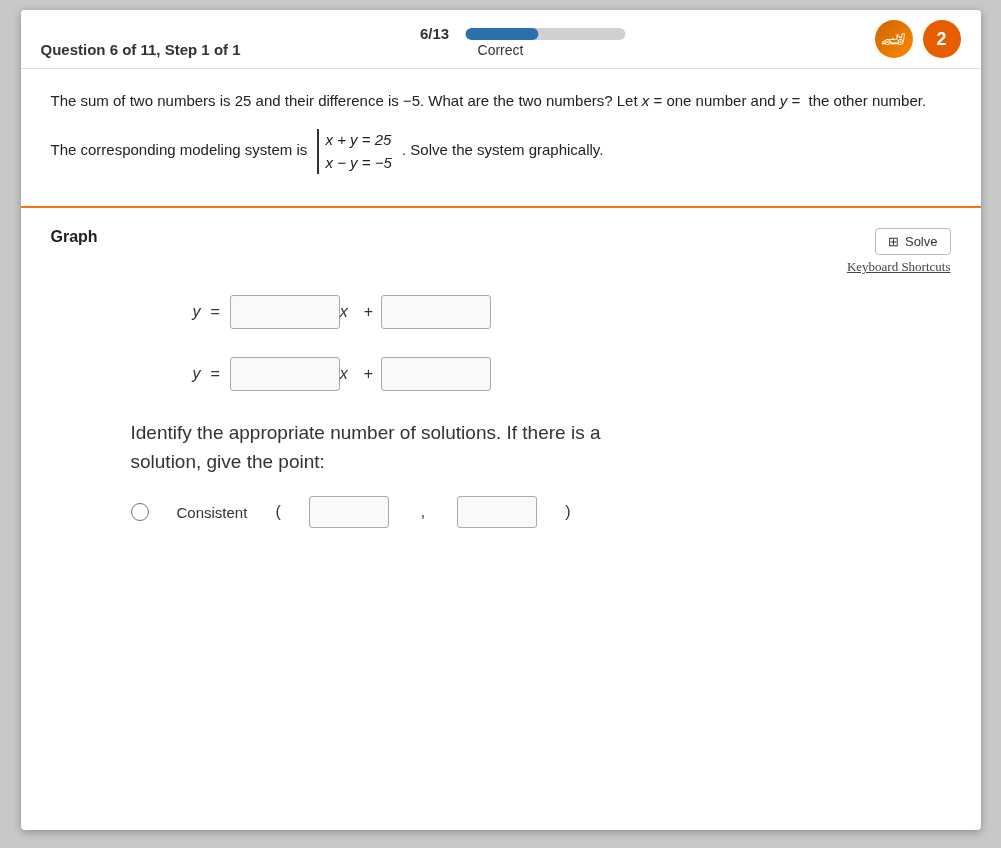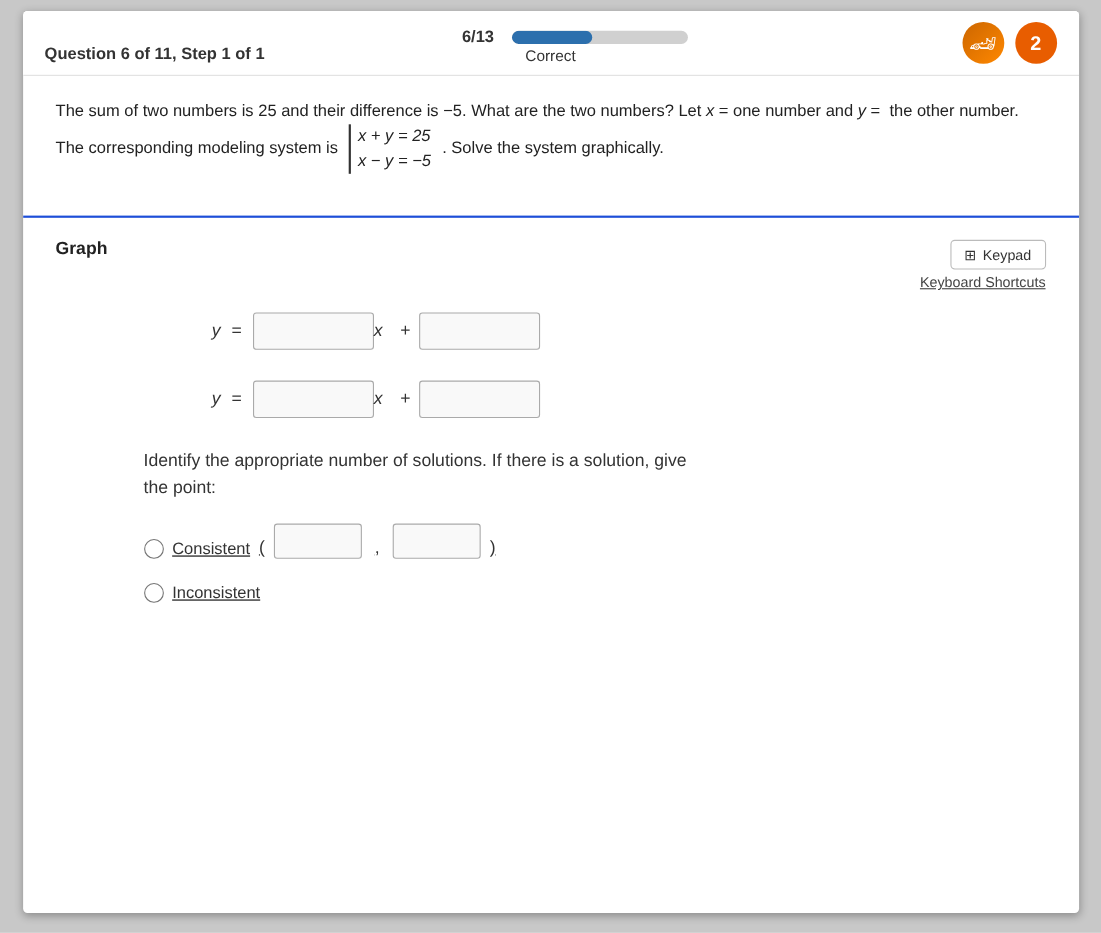"The sum of two numbers" .question-body { border-bottom: 2px solid #1d4ed8 -> 2px solid #f97316; padding: 20px 30px 38px 30px -> 20px 30px 16px 30px }
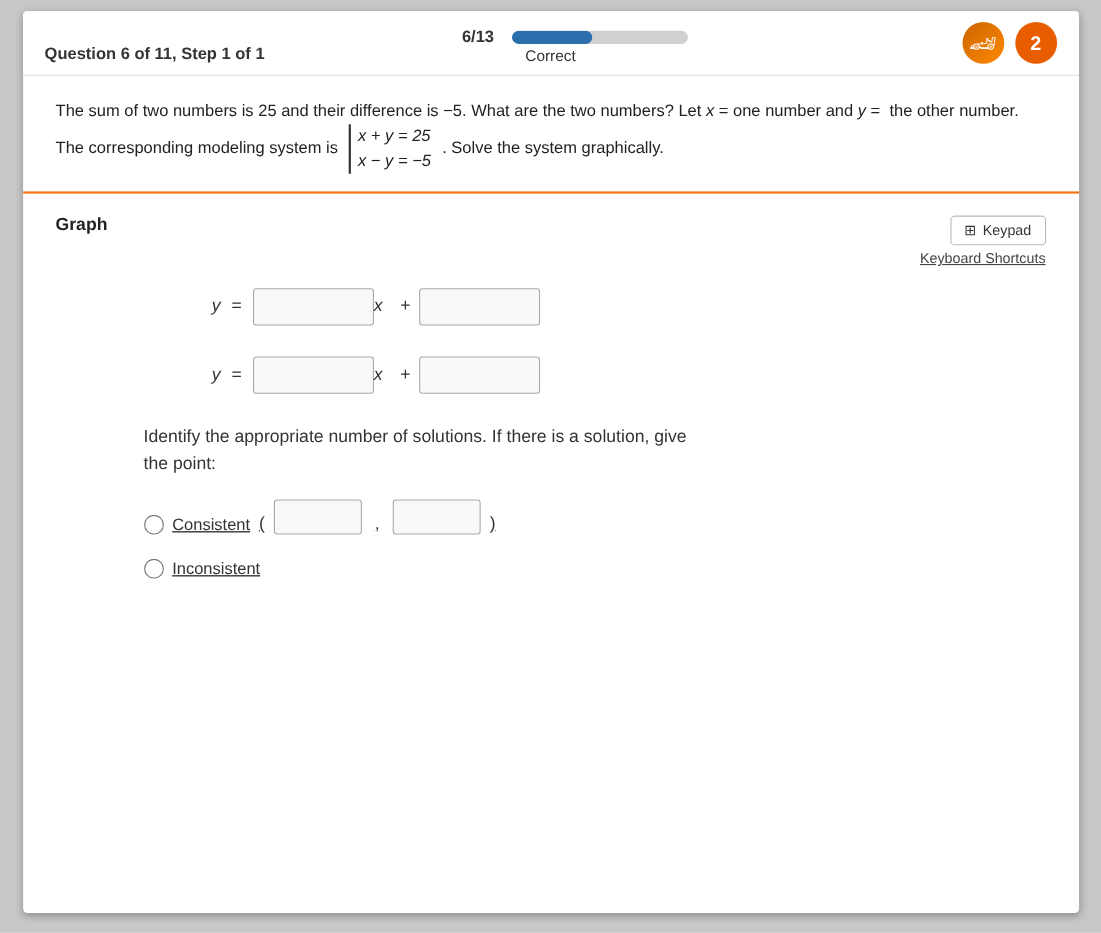"x + y = 25" .equation-block { margin: 0 6px -> 16px 6px }
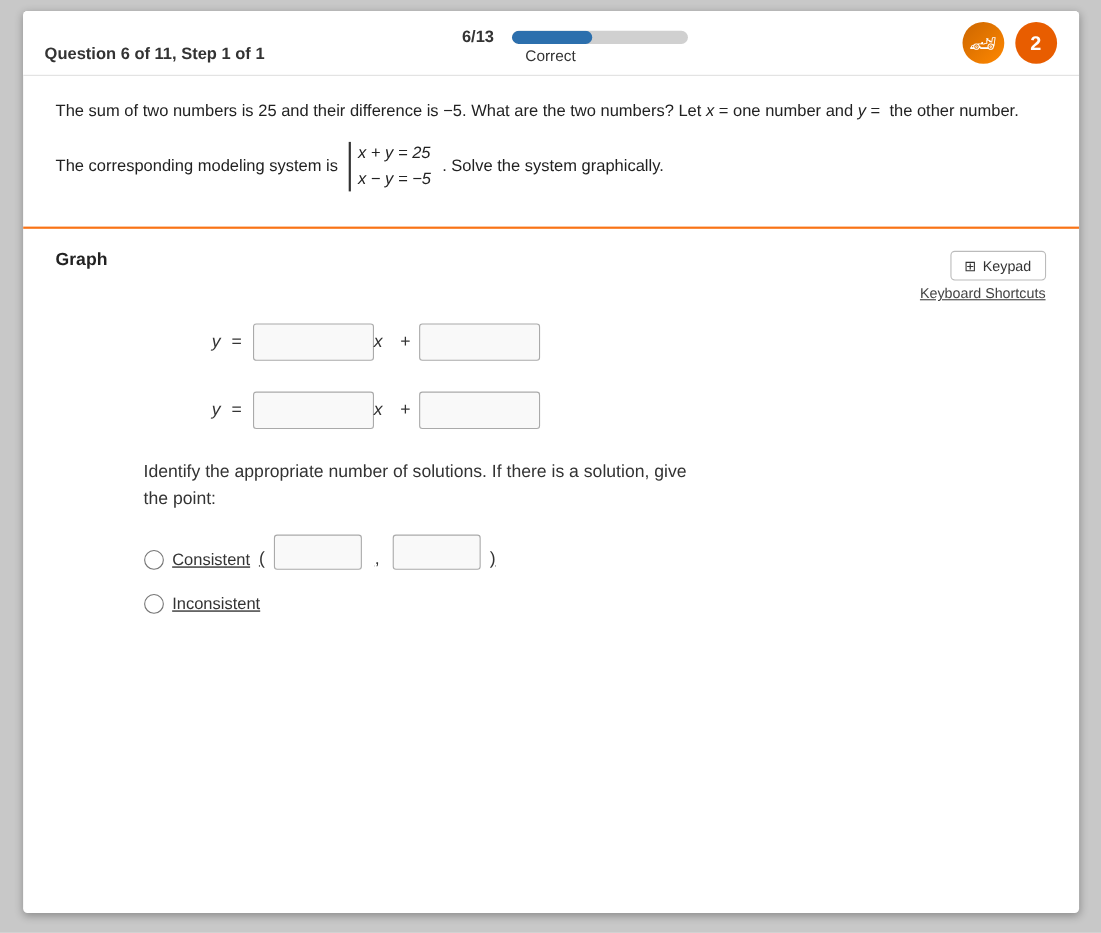"Keypad" span { text: Keypad -> Solve }
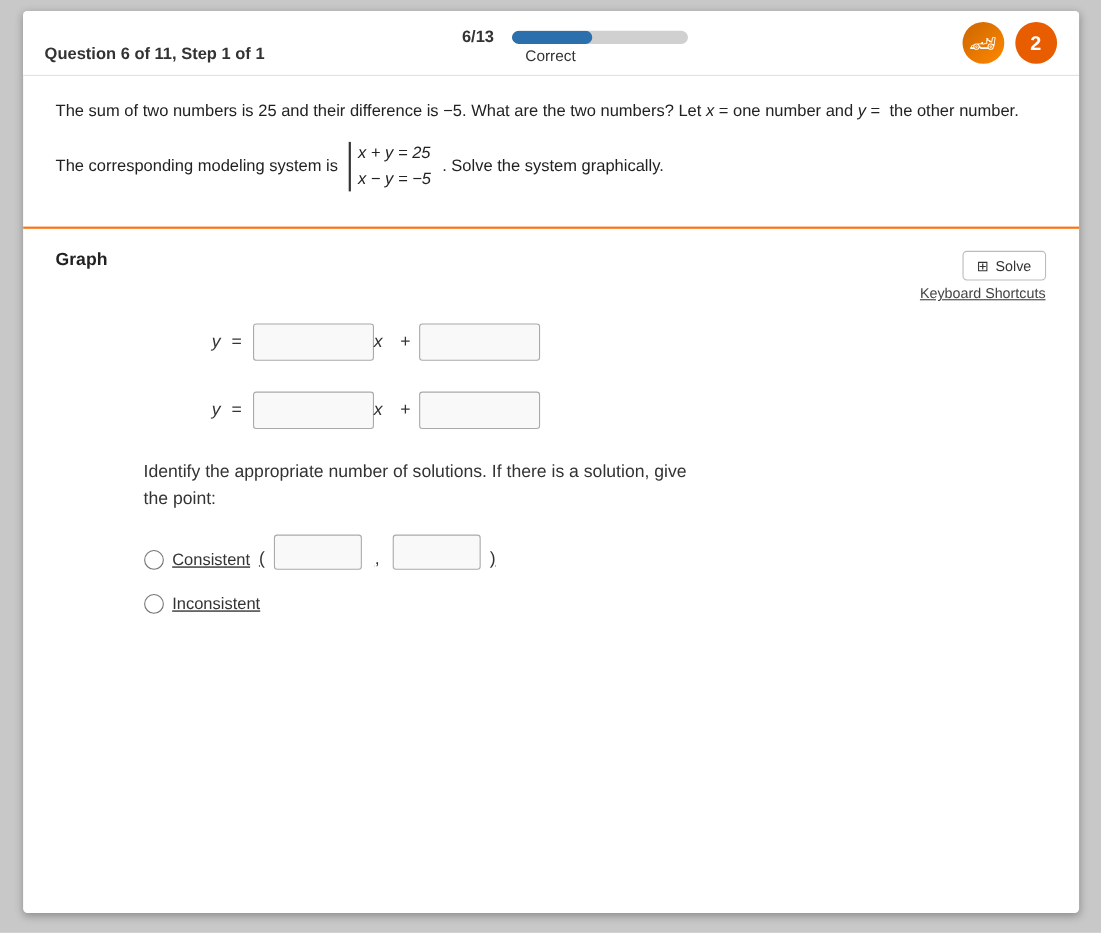"Keyboard Shortcuts" .keyboard-shortcuts-label { font-family: none -> Liberation Serif, serif }
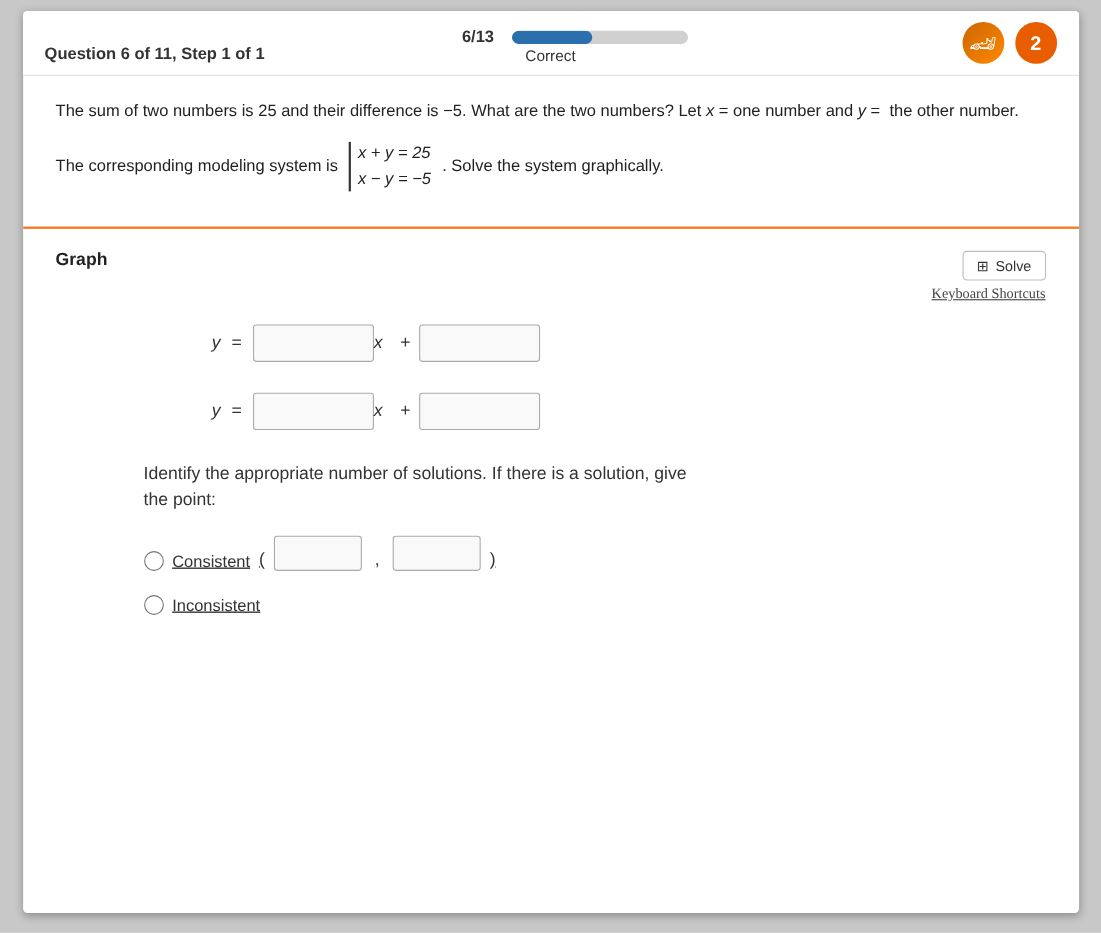"Identify the appropriate number of" .solutions-text { font-size: 16px -> 19px }
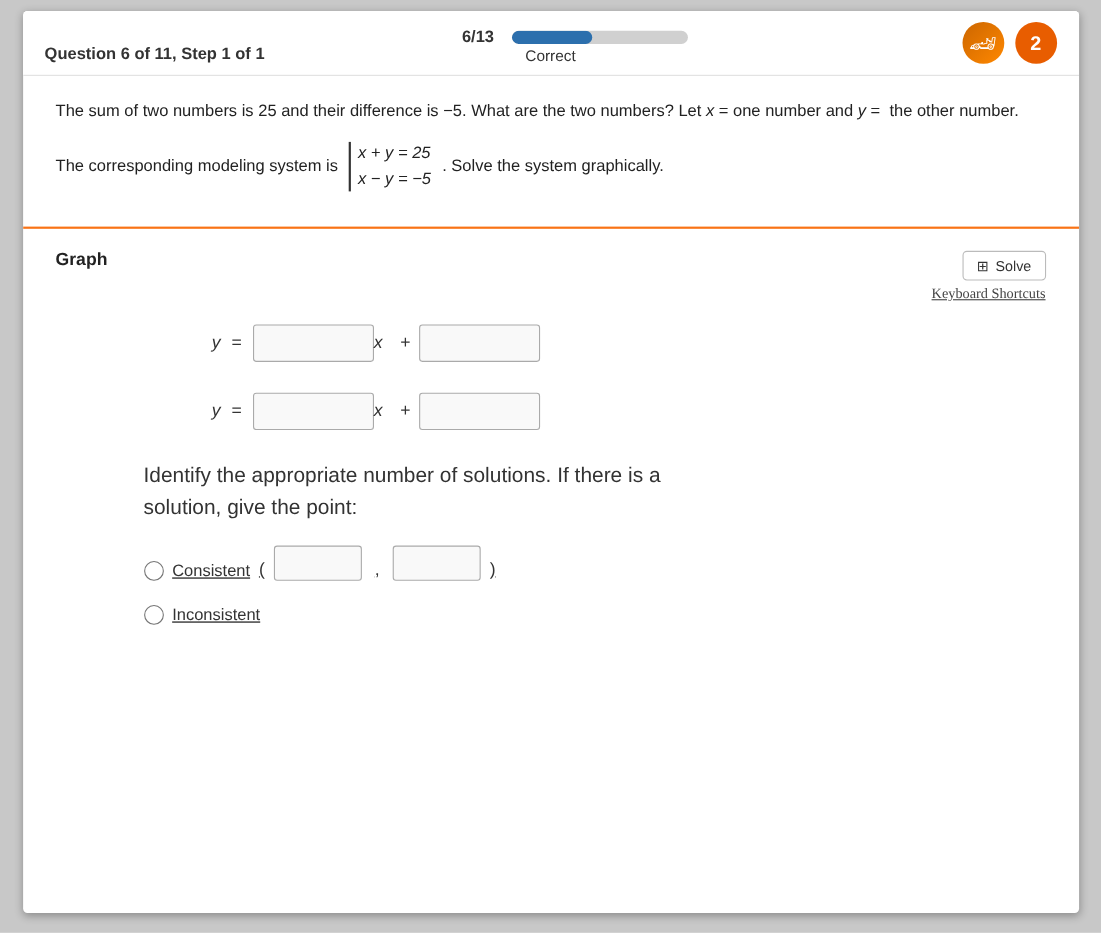"Consistent" .radio-row { align-items: flex-end -> center; gap: 8px -> 28px; text-decoration: underline -> none }
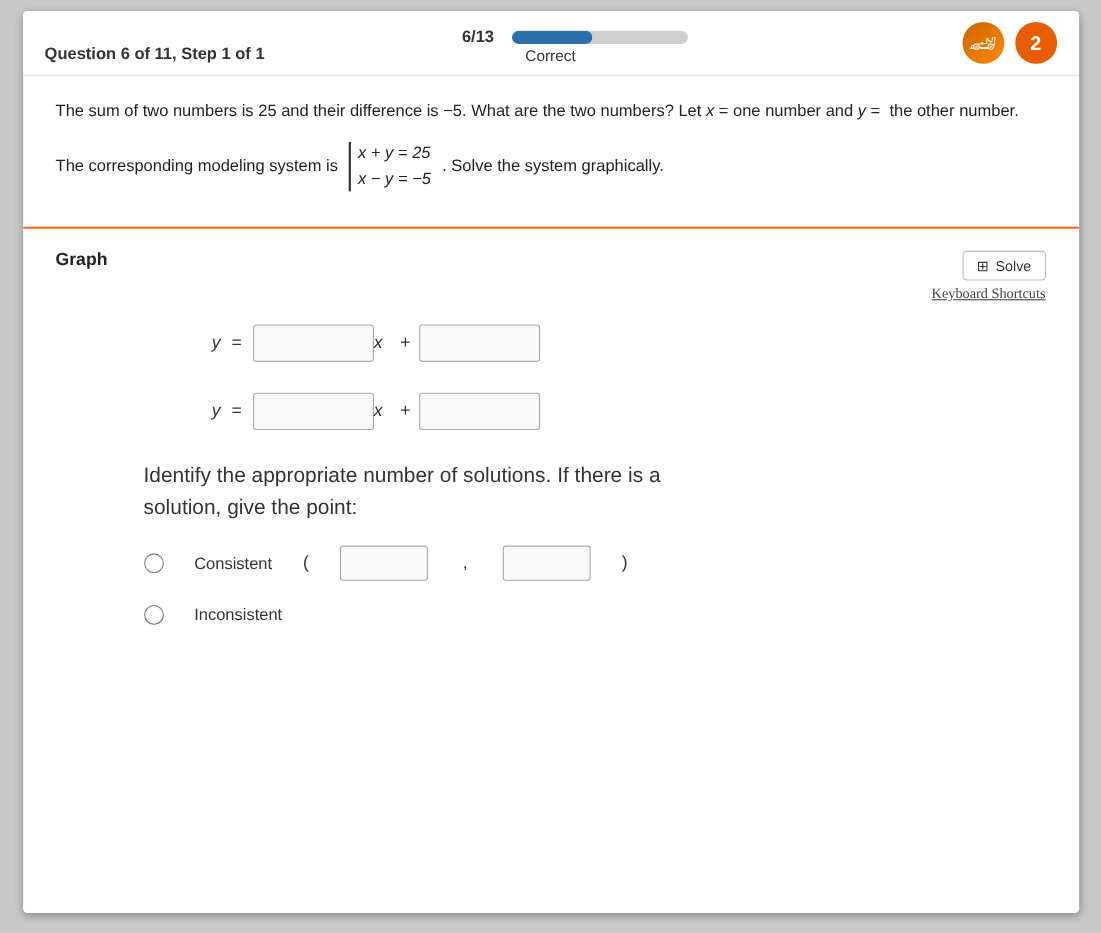"Inconsistent" div.radio-row { html: <div> <input> <label>Inconsistent</label> </div> -> none }
